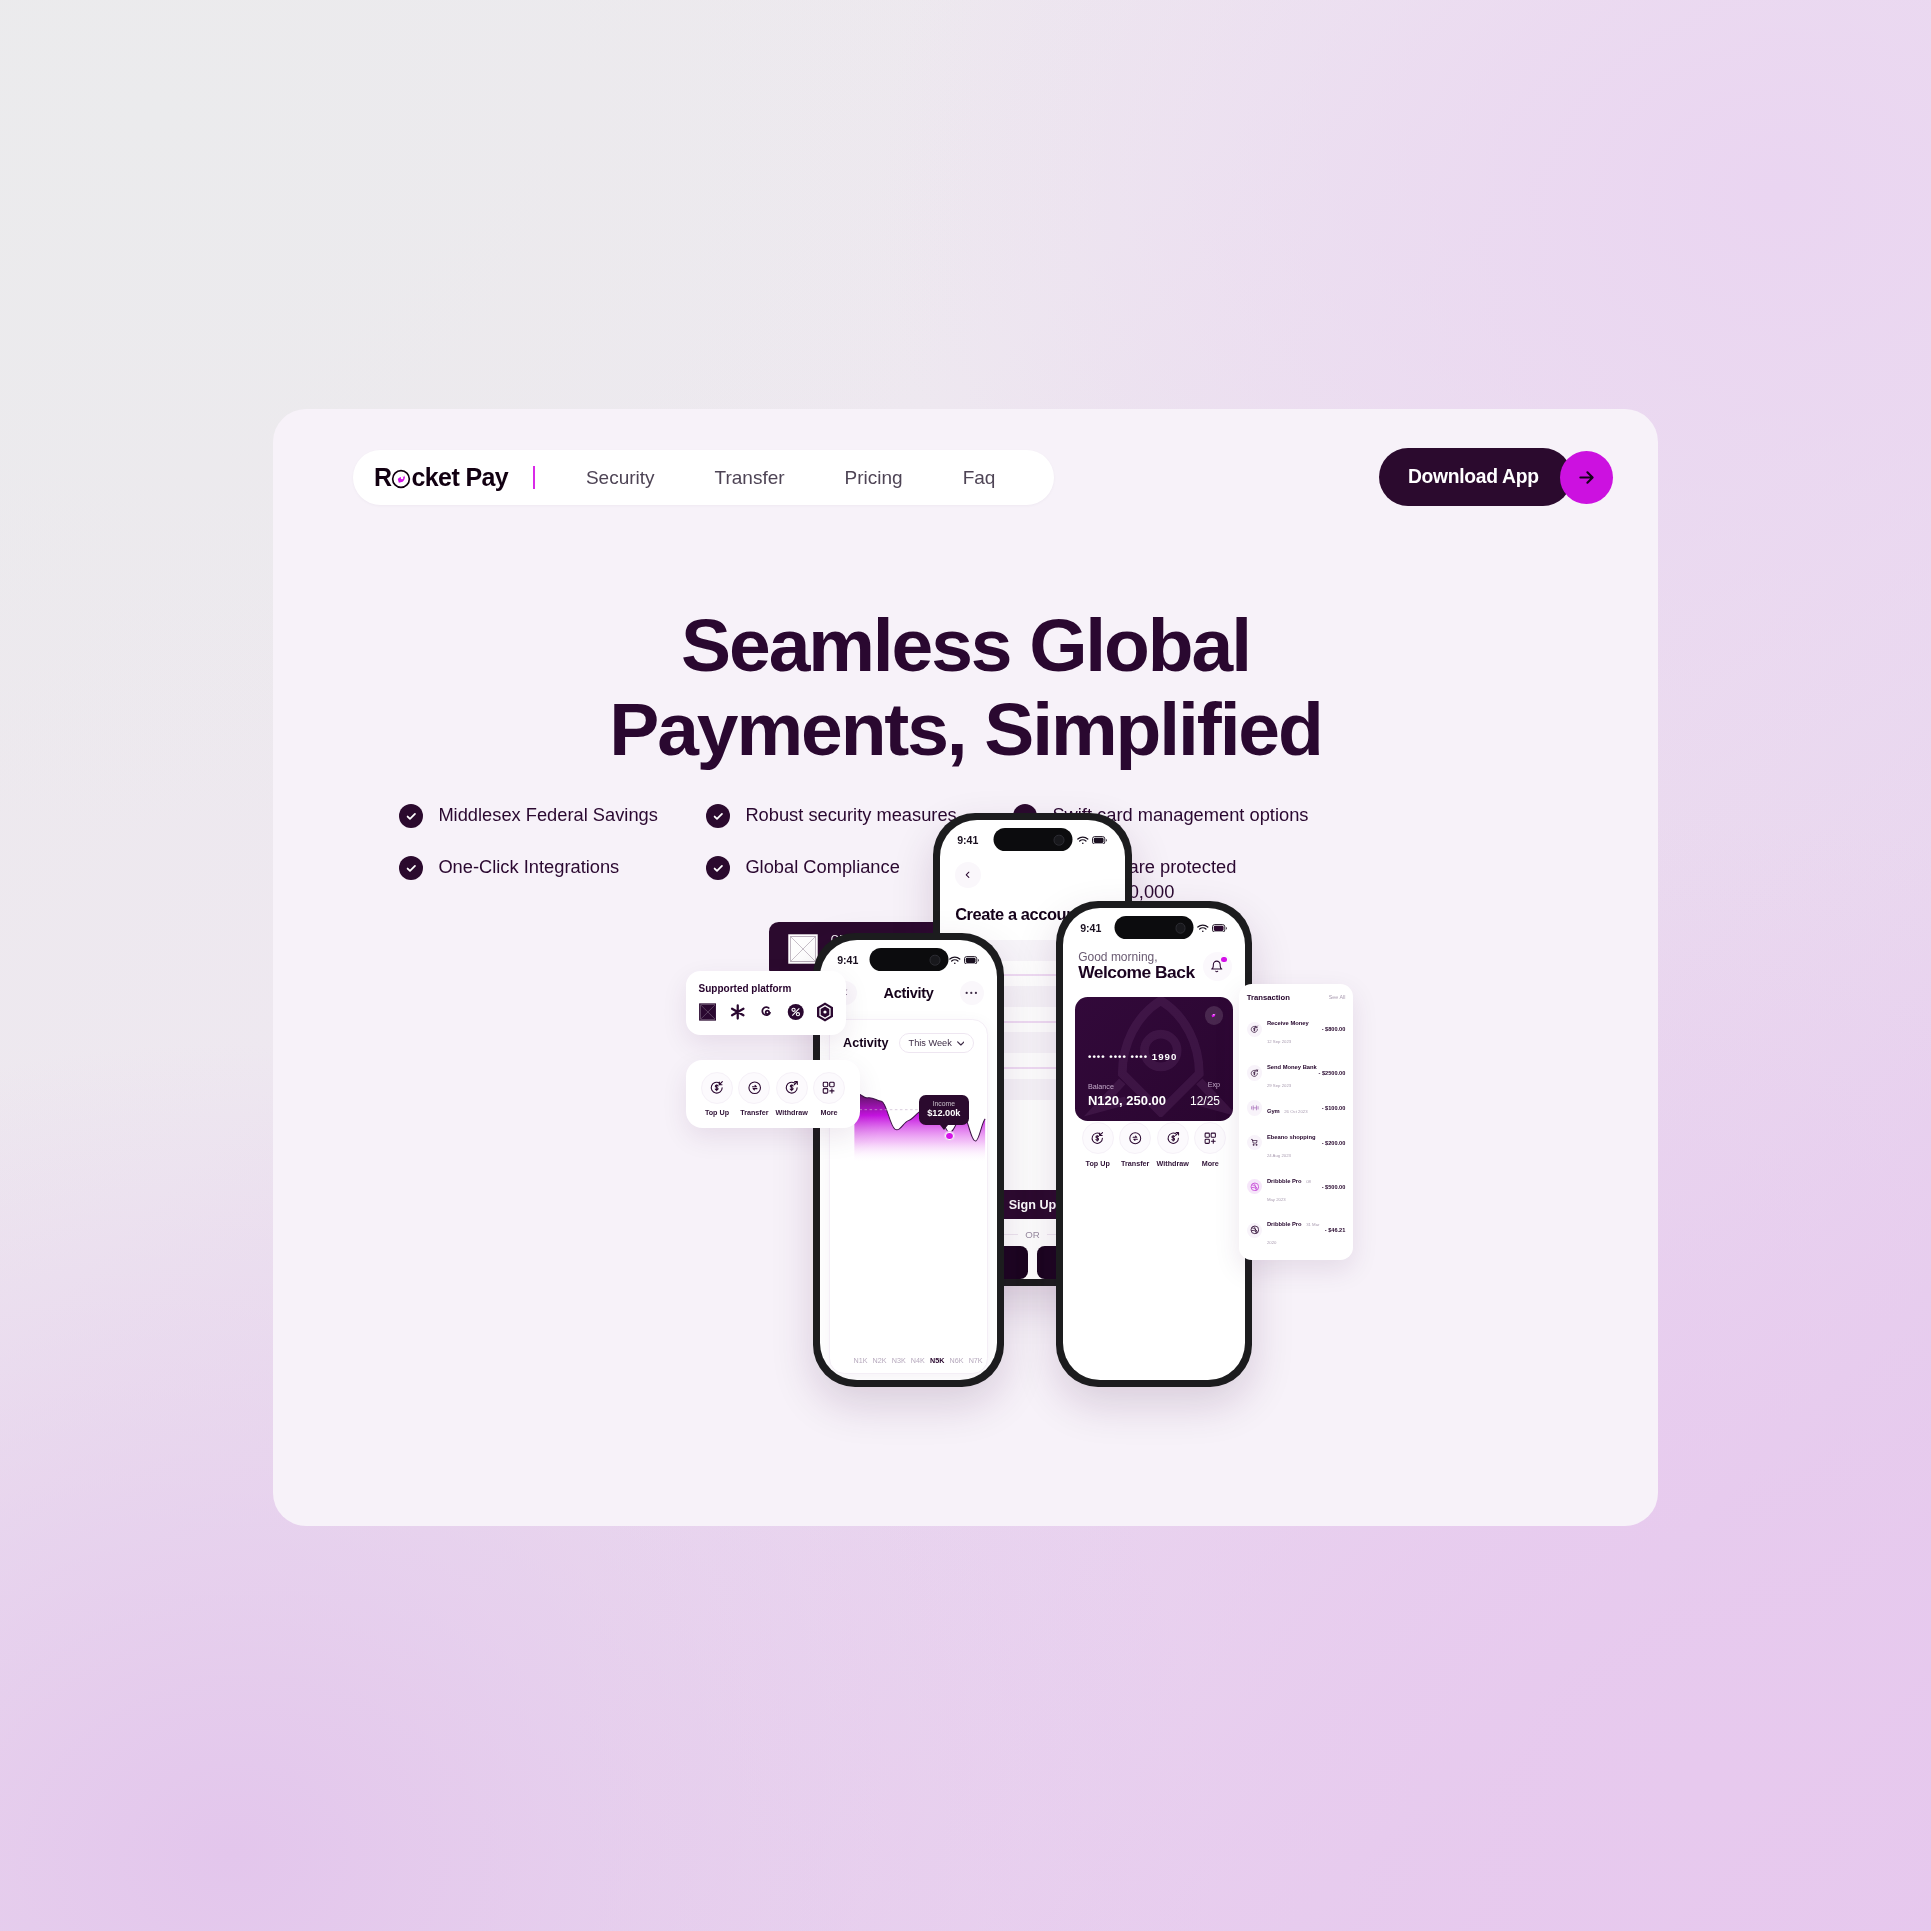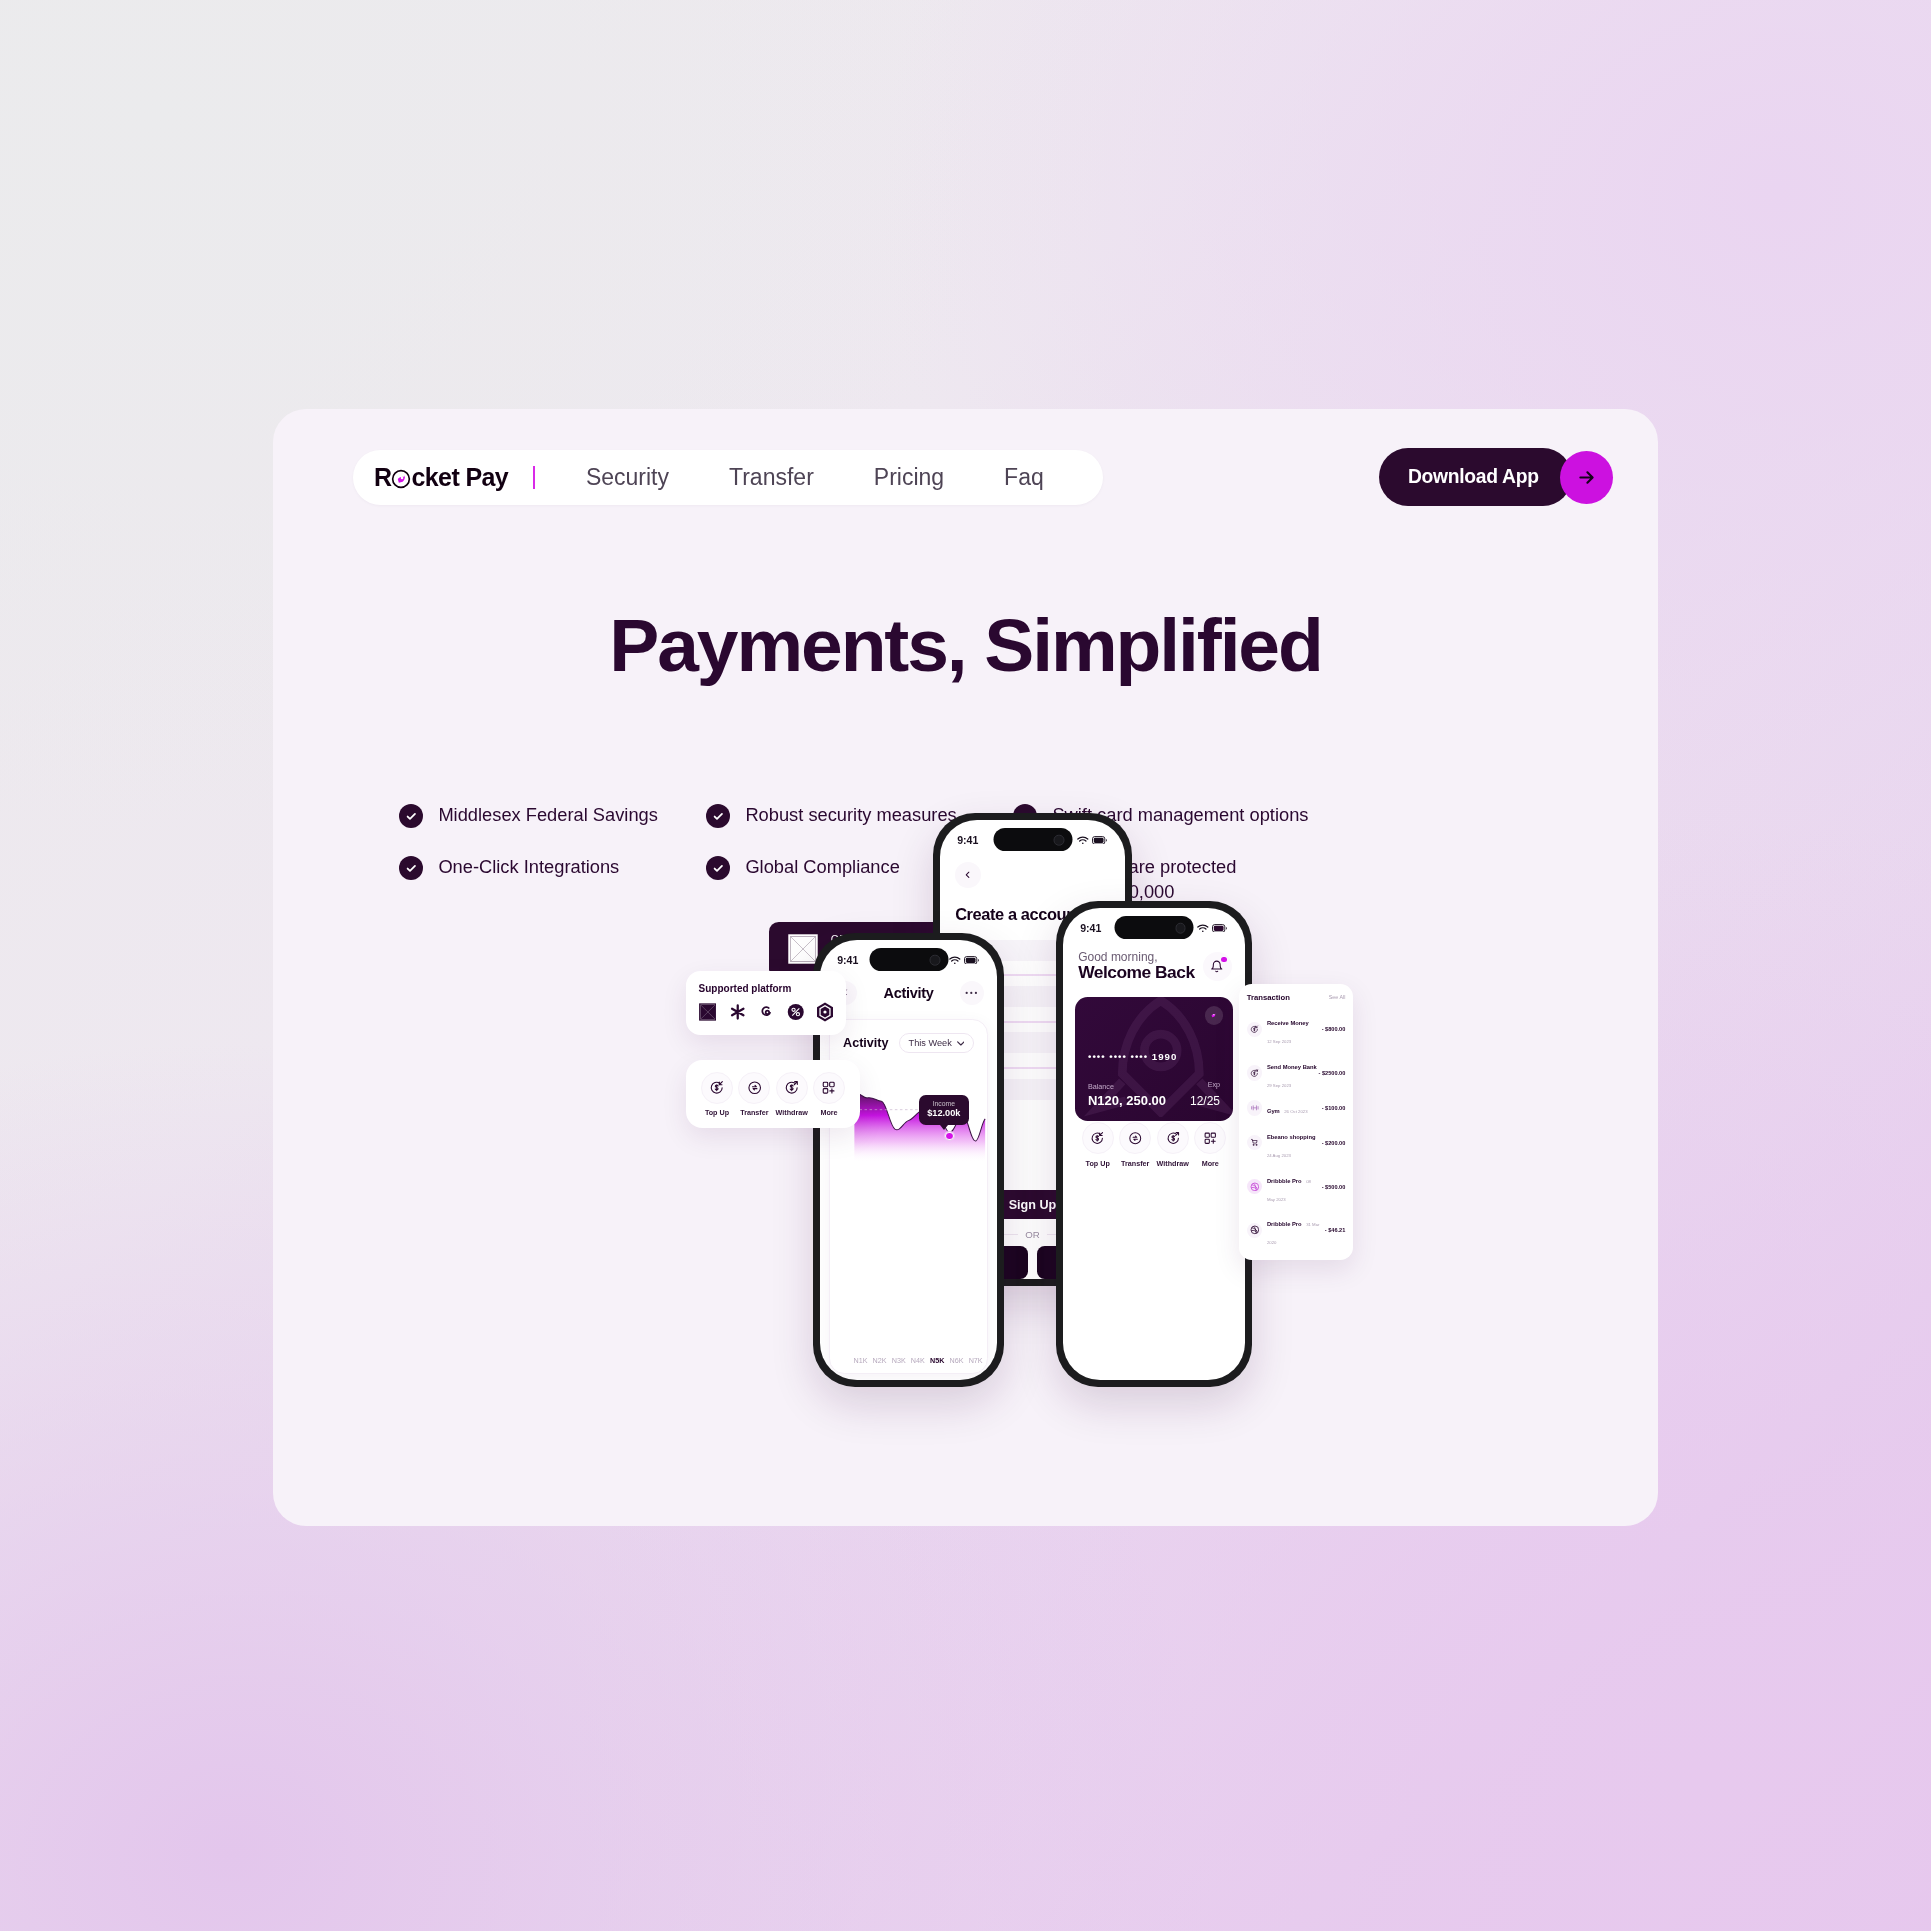"Security" .nav-link { font-size: 23px -> 19px }
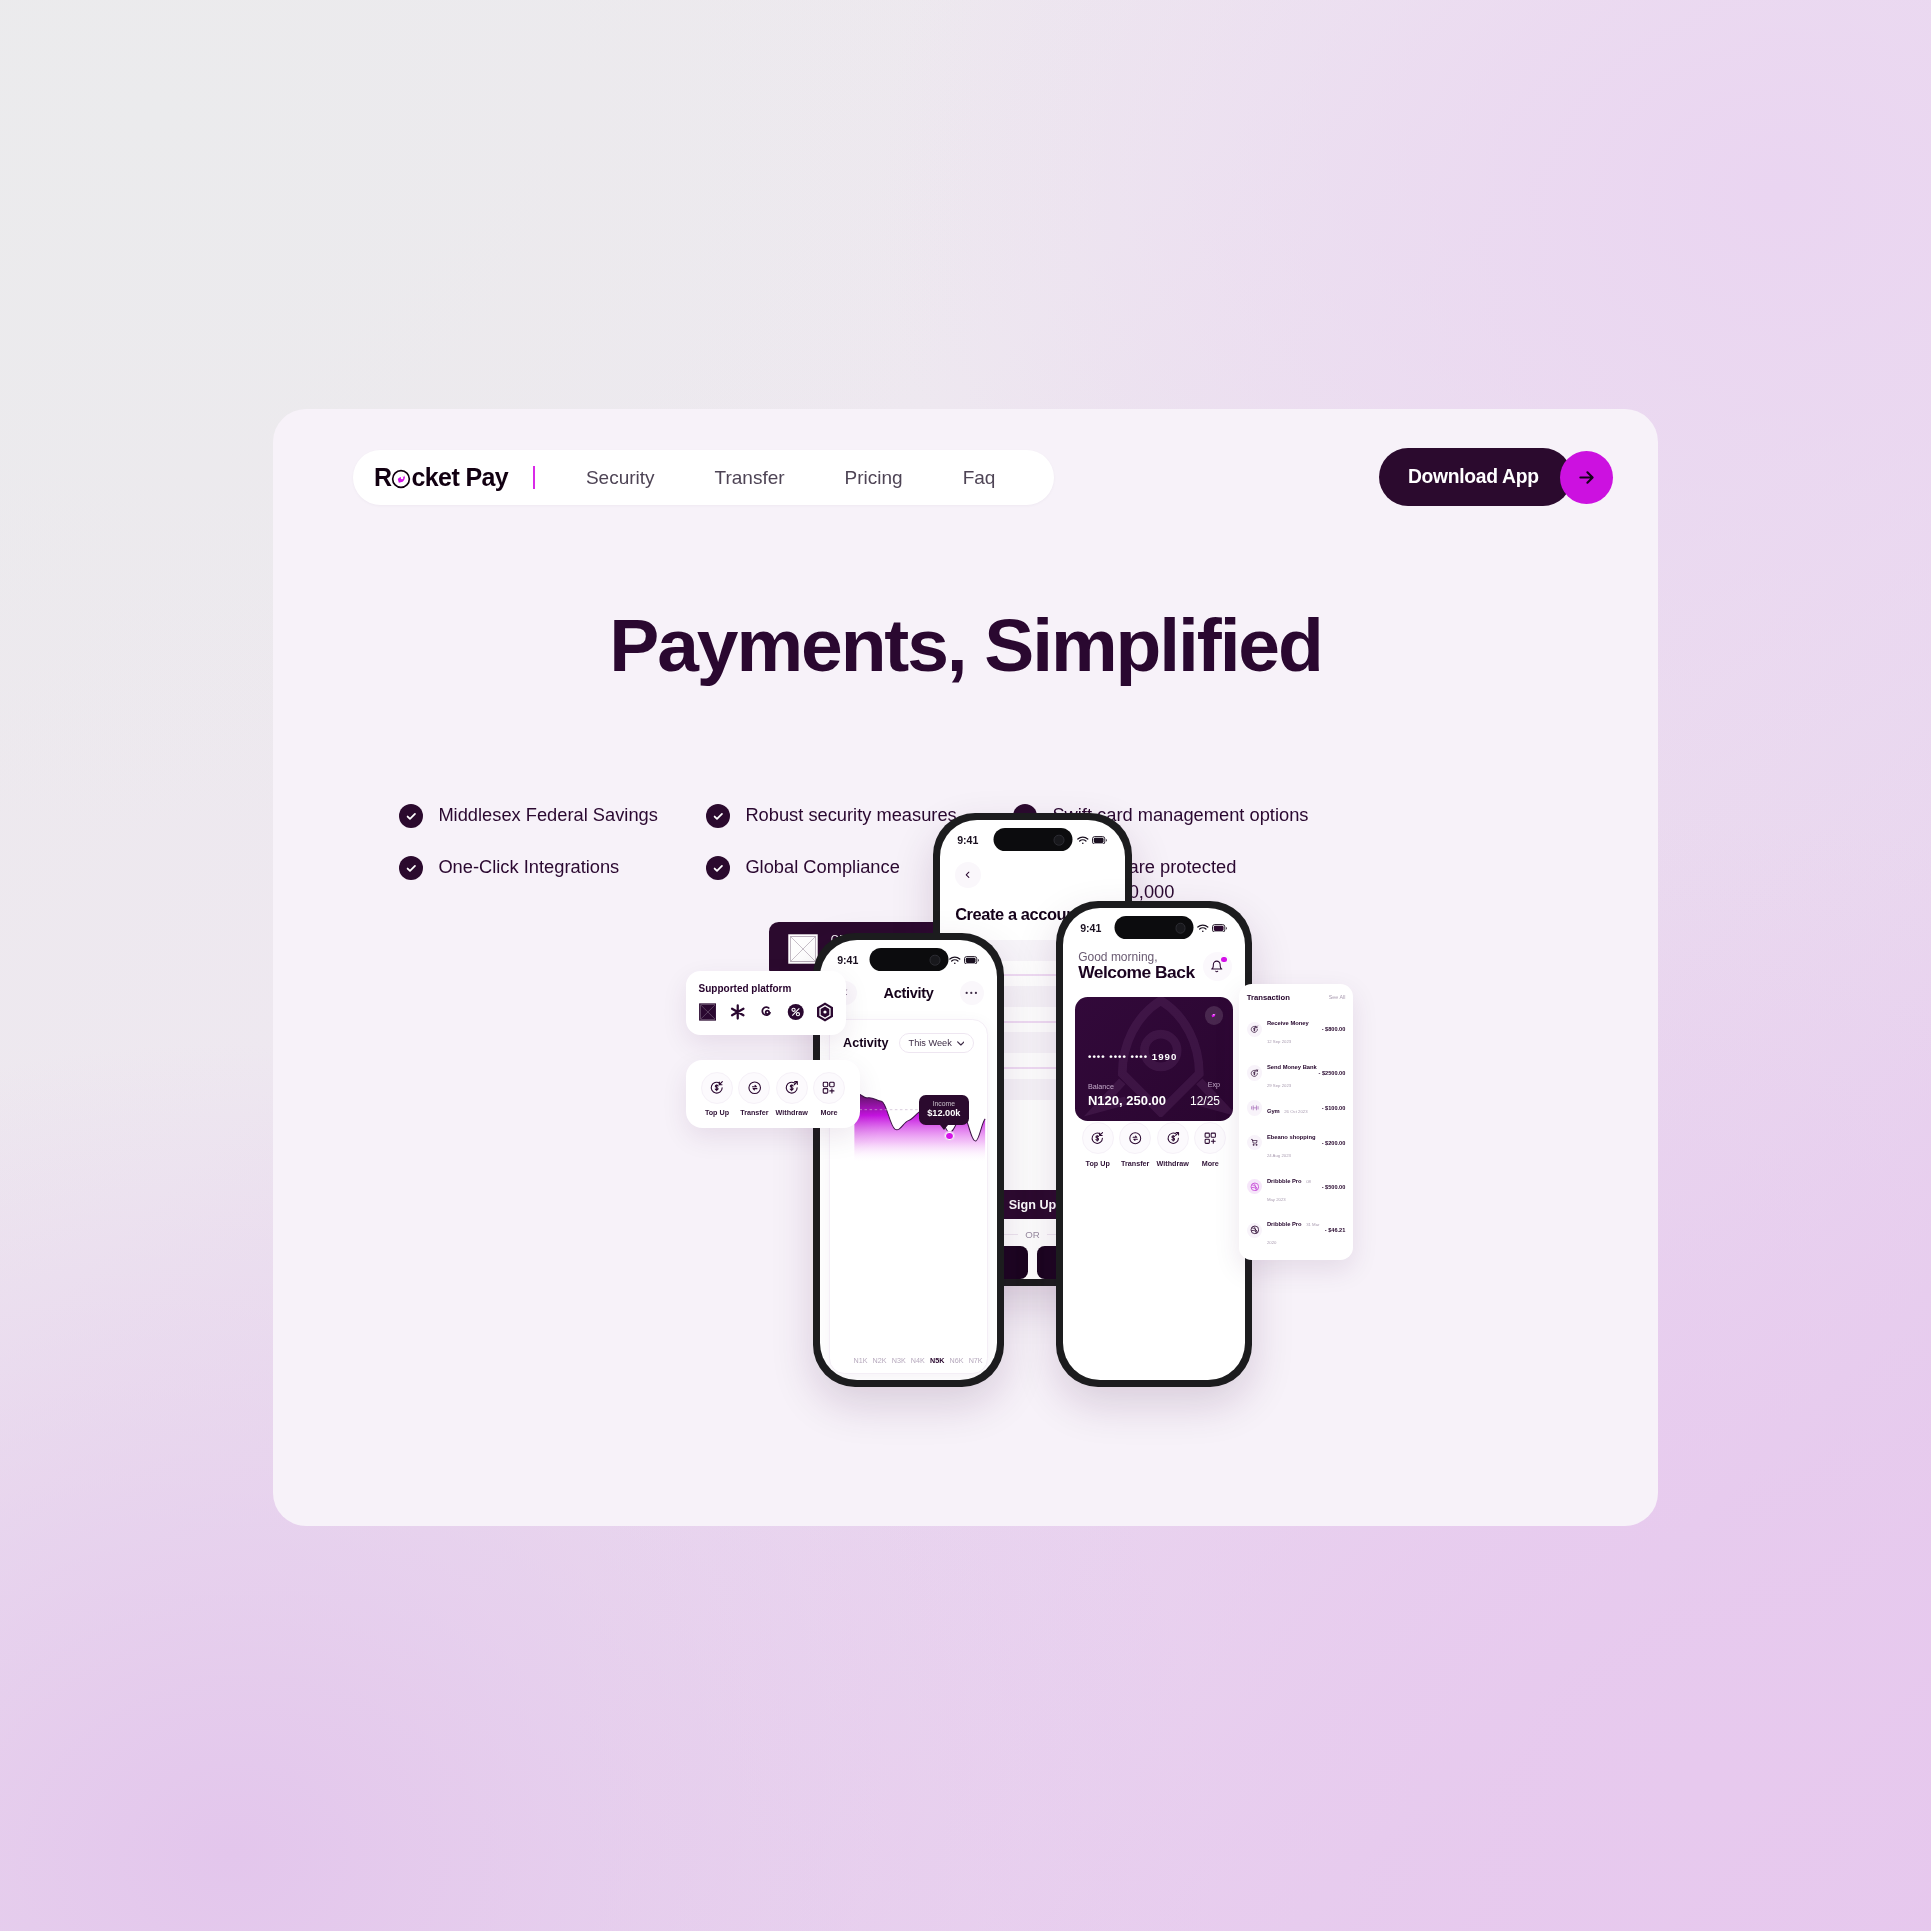"Seamless Global" span.line { html: none -> <span>Seamless Global</span> }
